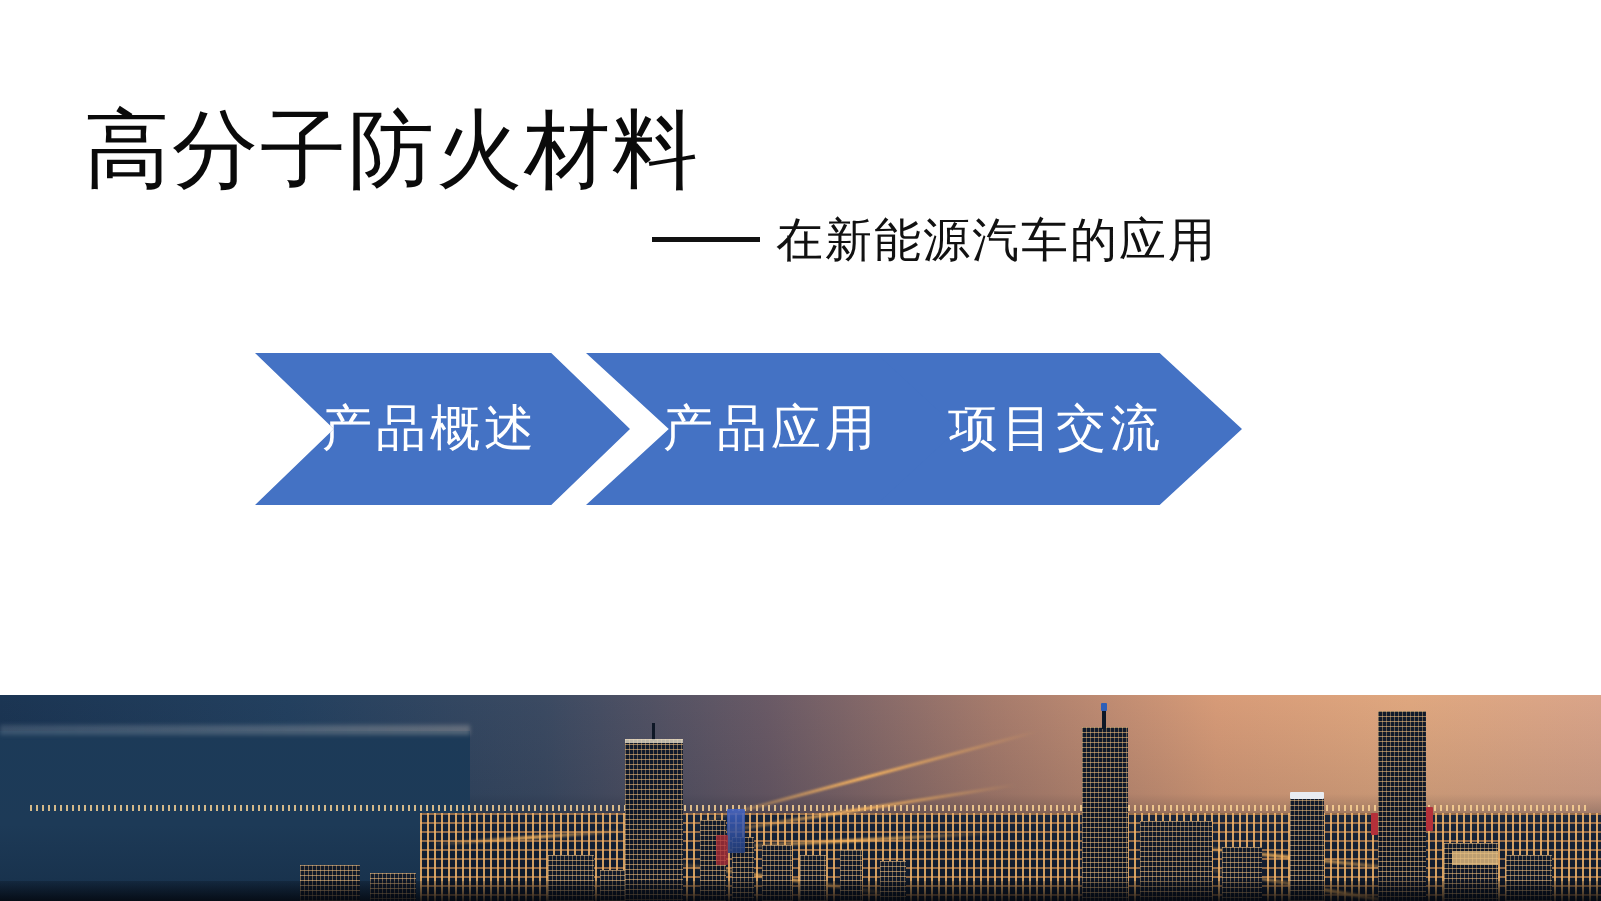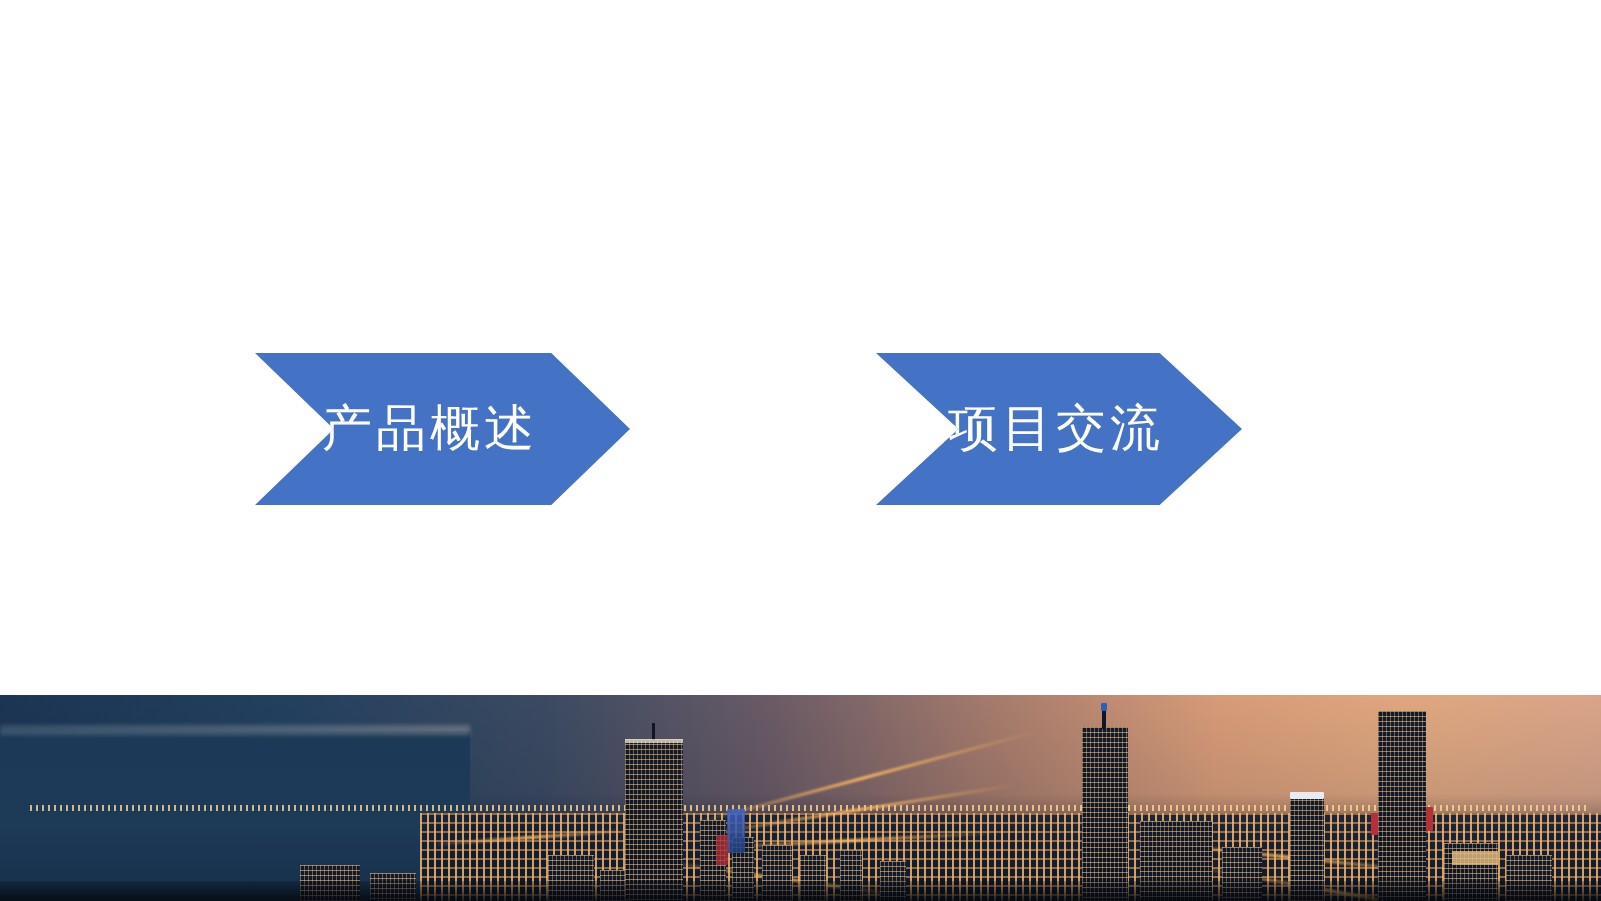"高分子防火材料" h1 { html: none -> <h1>高分子防火材料</h1> }
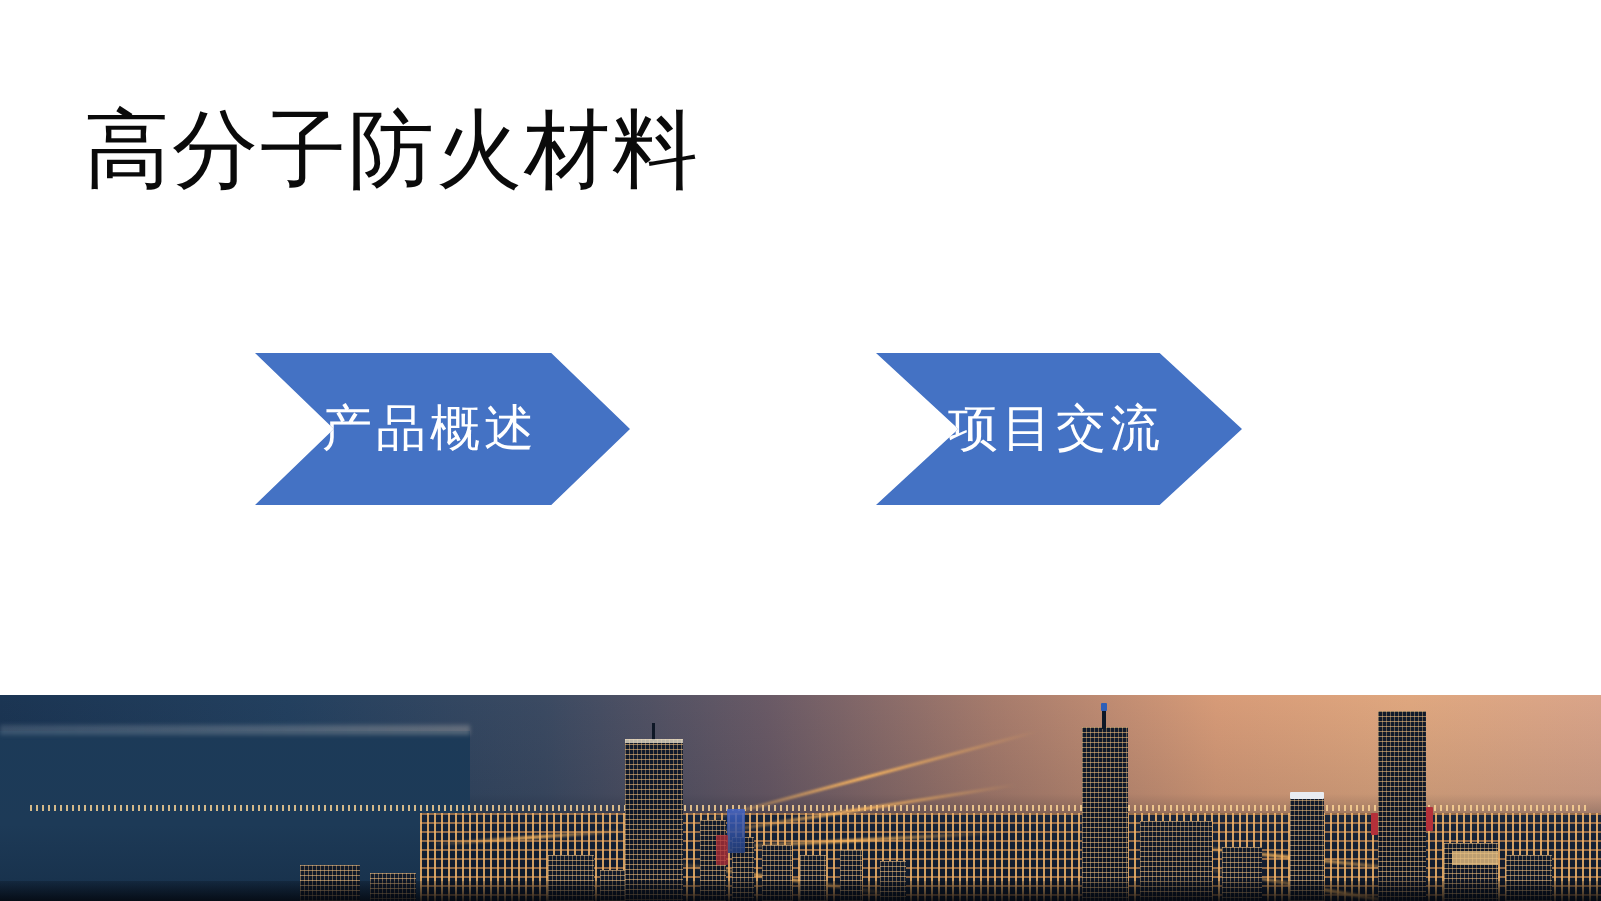"在新能源汽车的应用" div { html: none -> <div> <span></span> <span>在新能源汽车的应用</span> </div> }
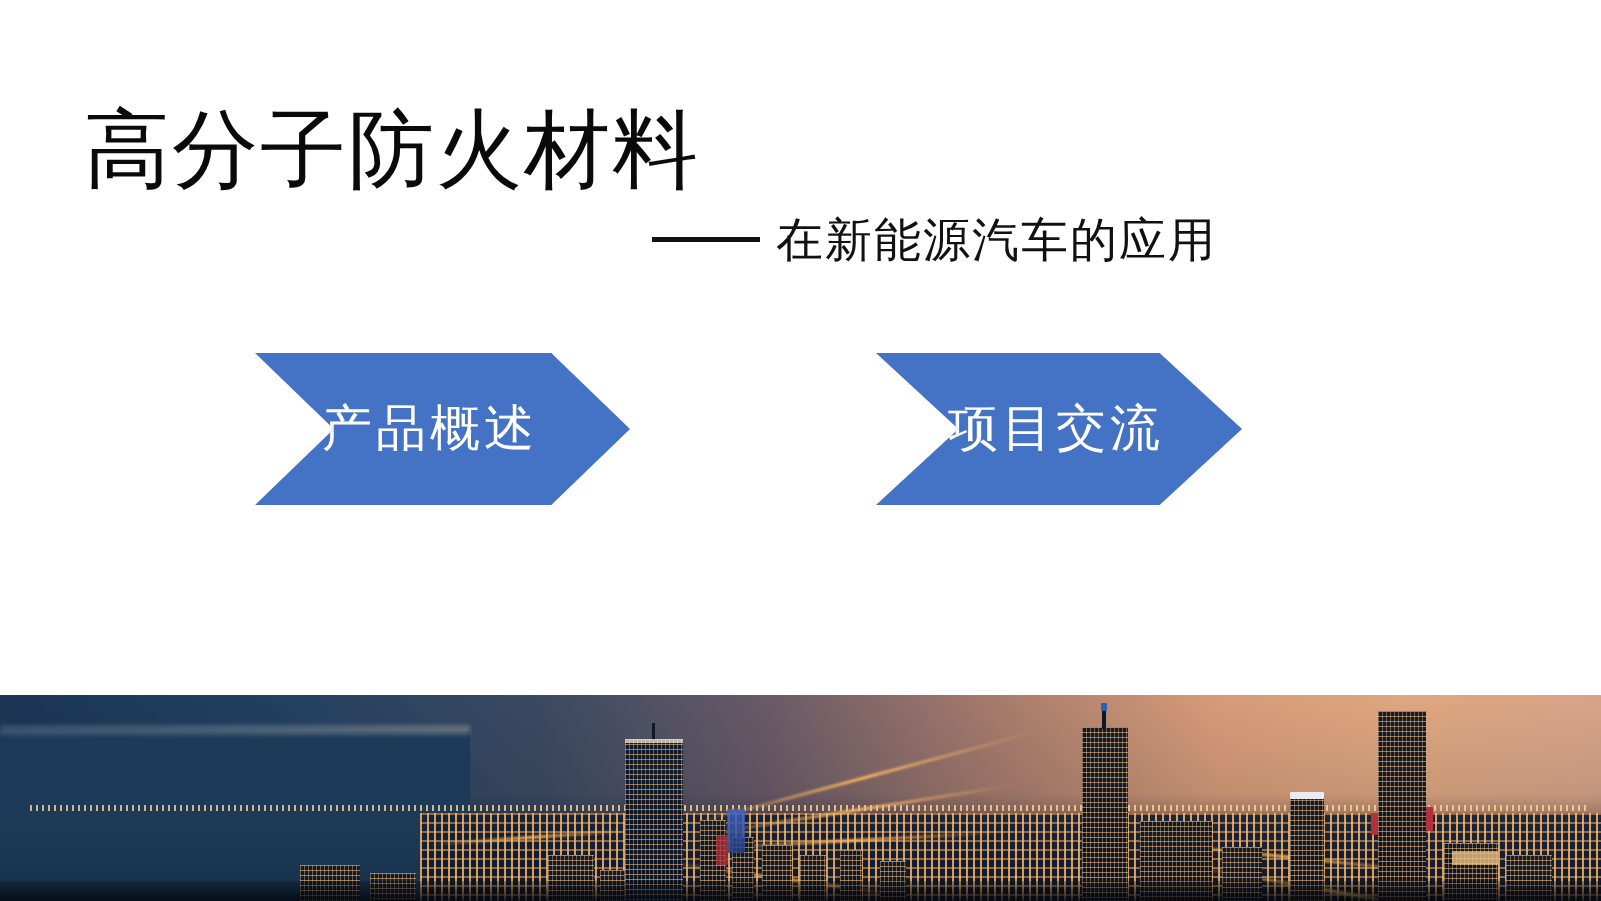"产品应用" div.chevron { html: none -> <div> <span>产品应用</span> </div> }
